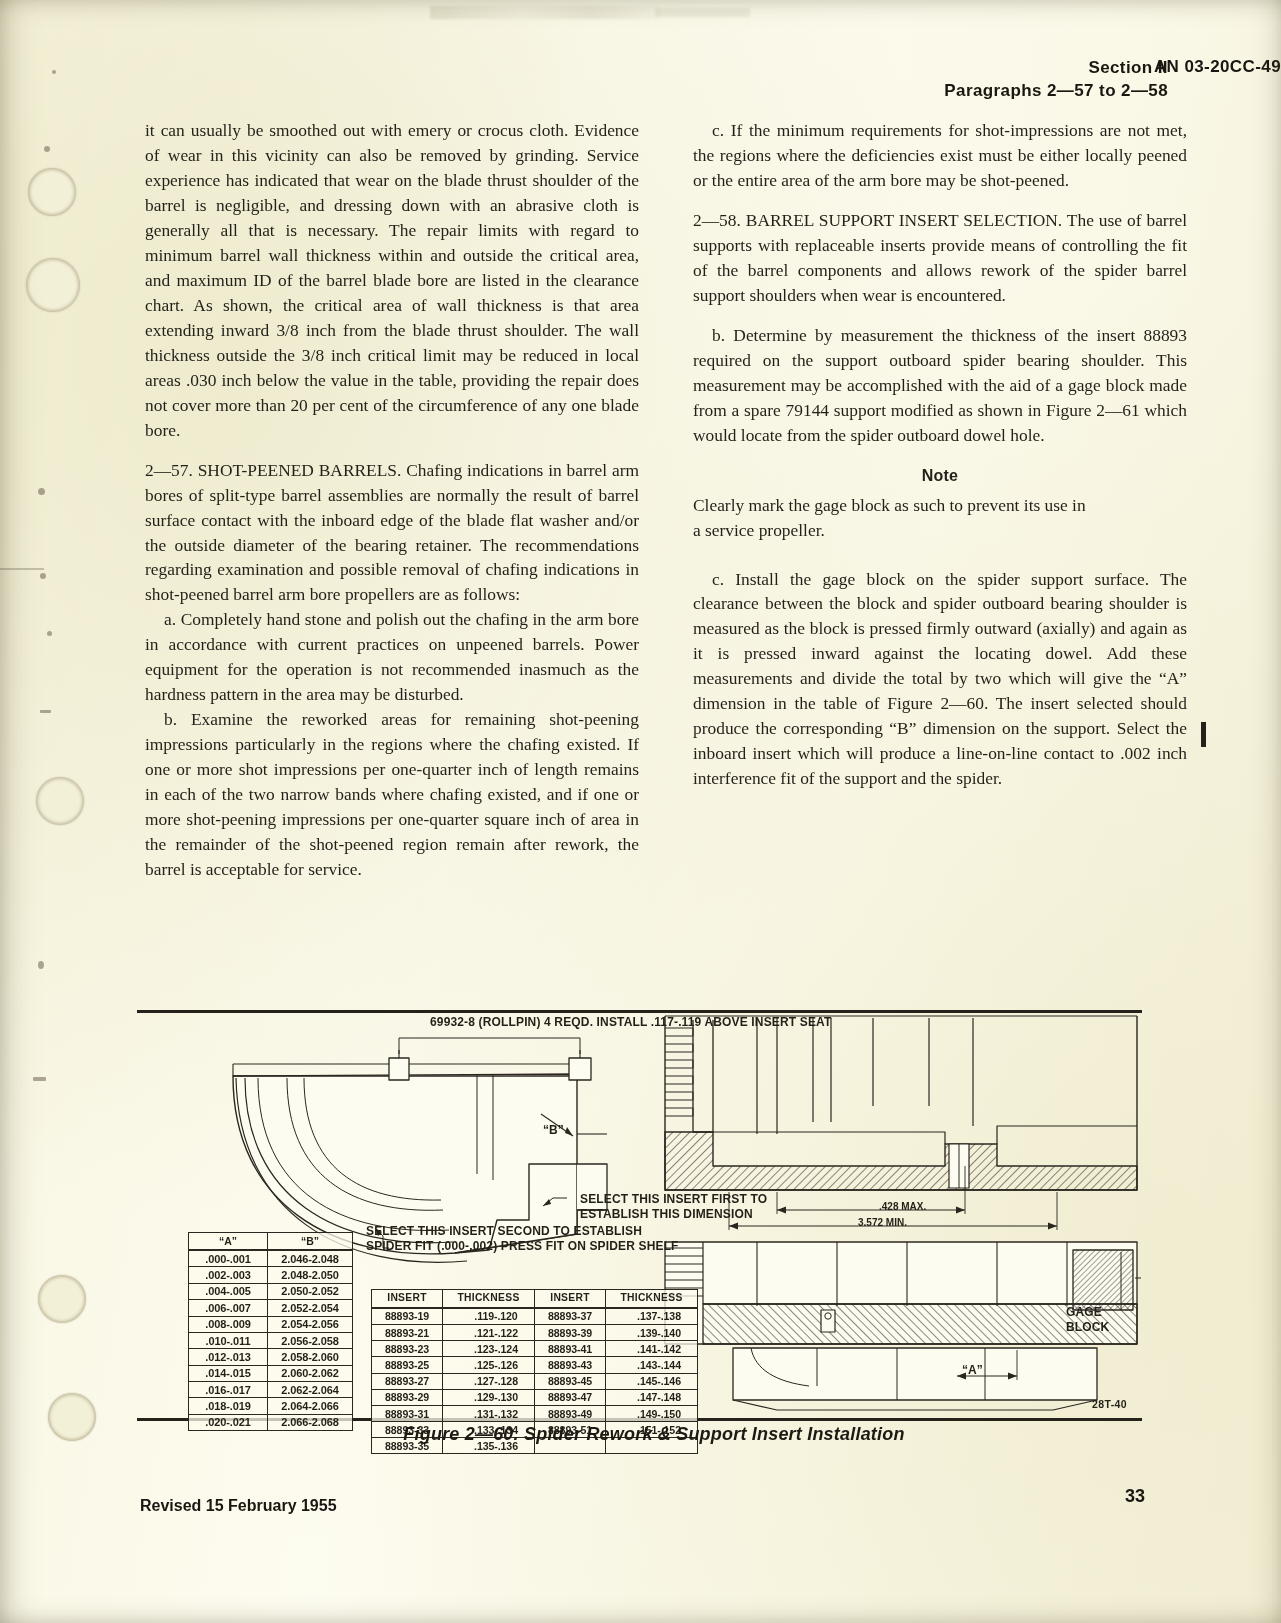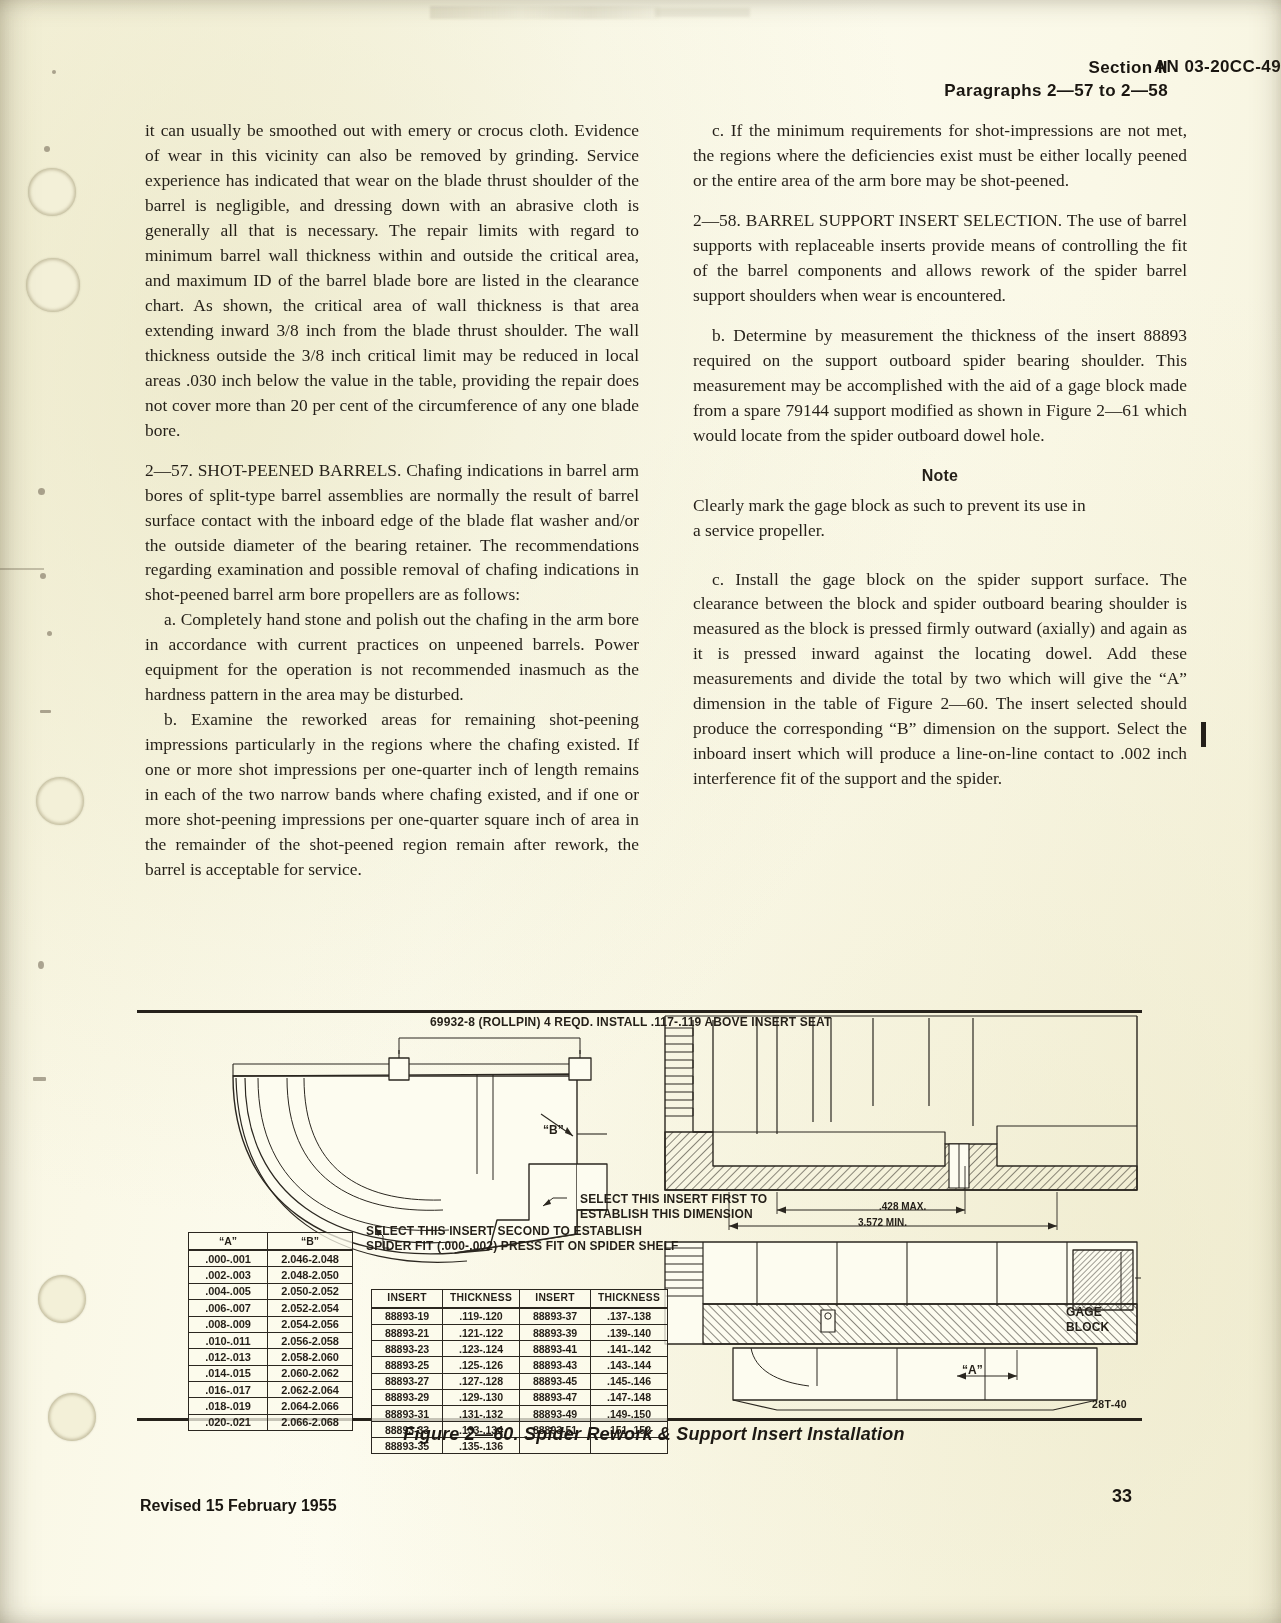".119-.120" #ins-table td.thk { padding-left: none -> 15px }
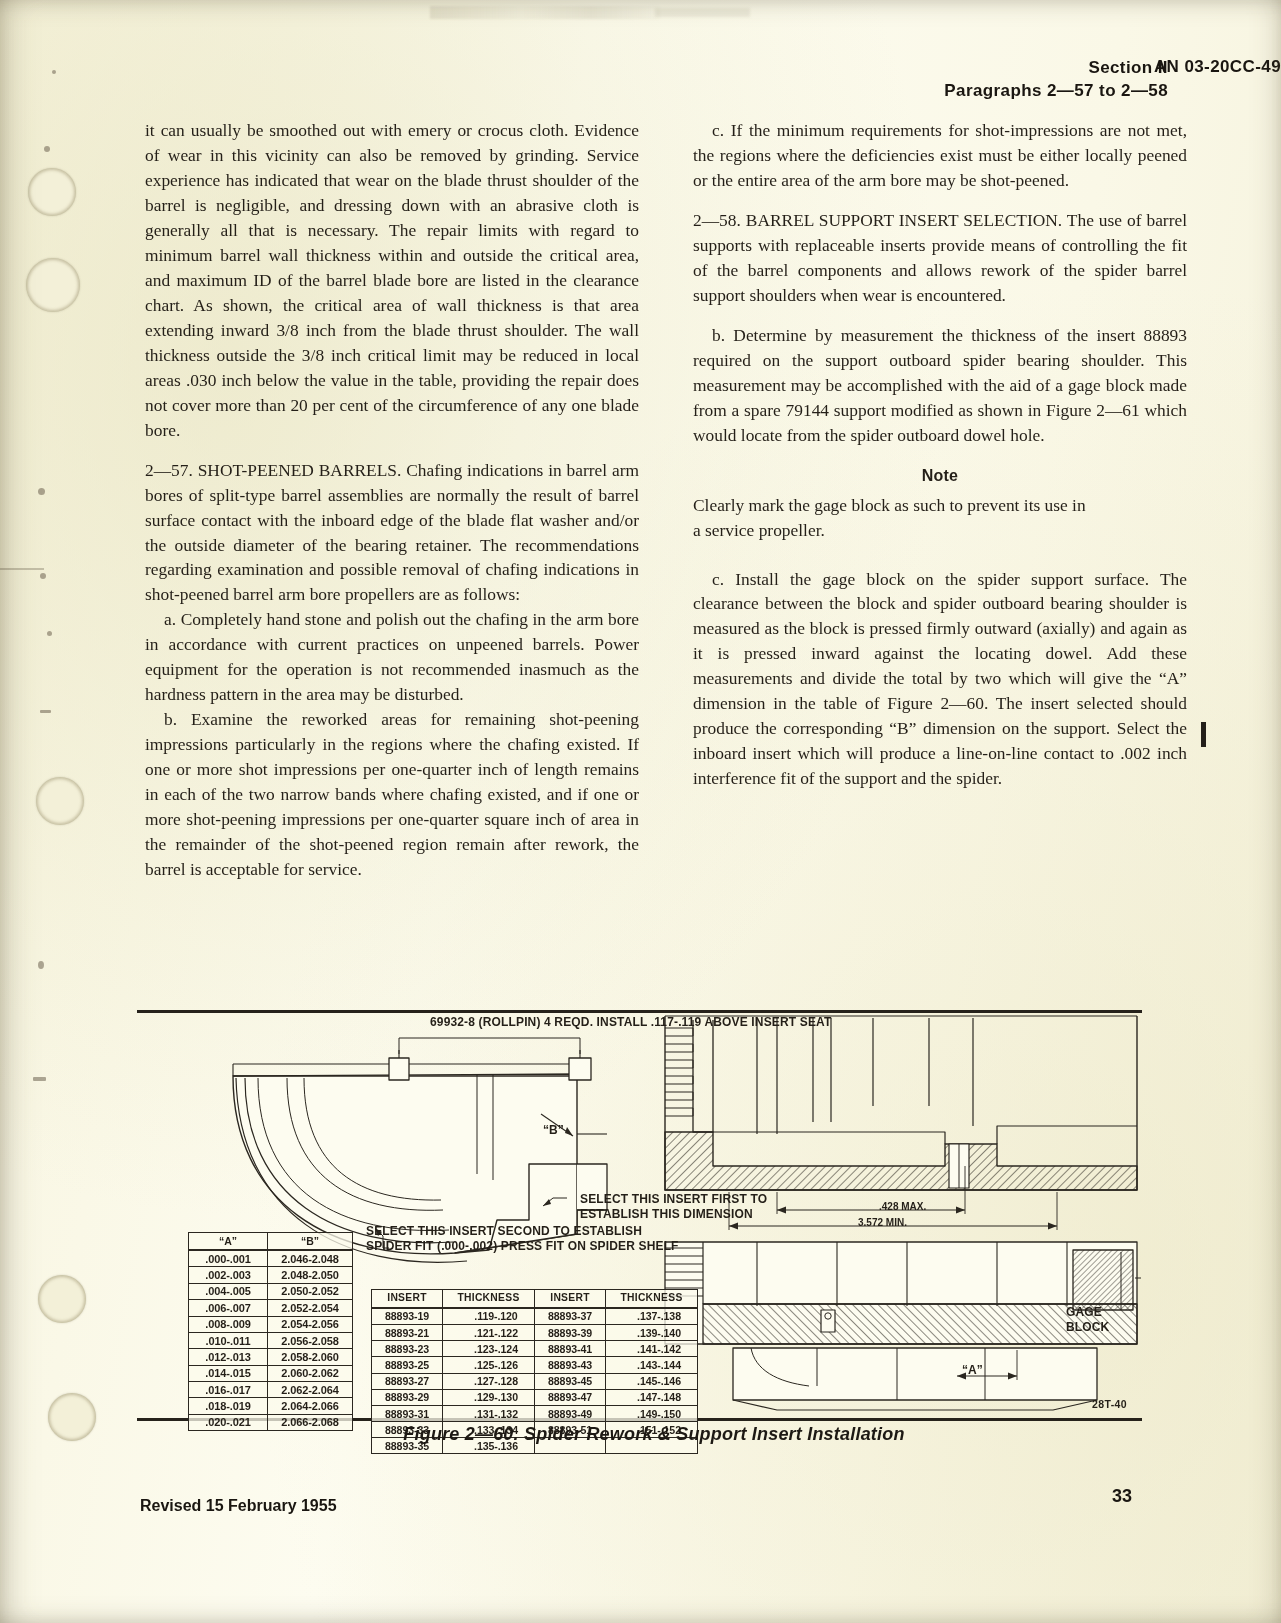"33" .ftr-right { right: 149px -> 136px }
